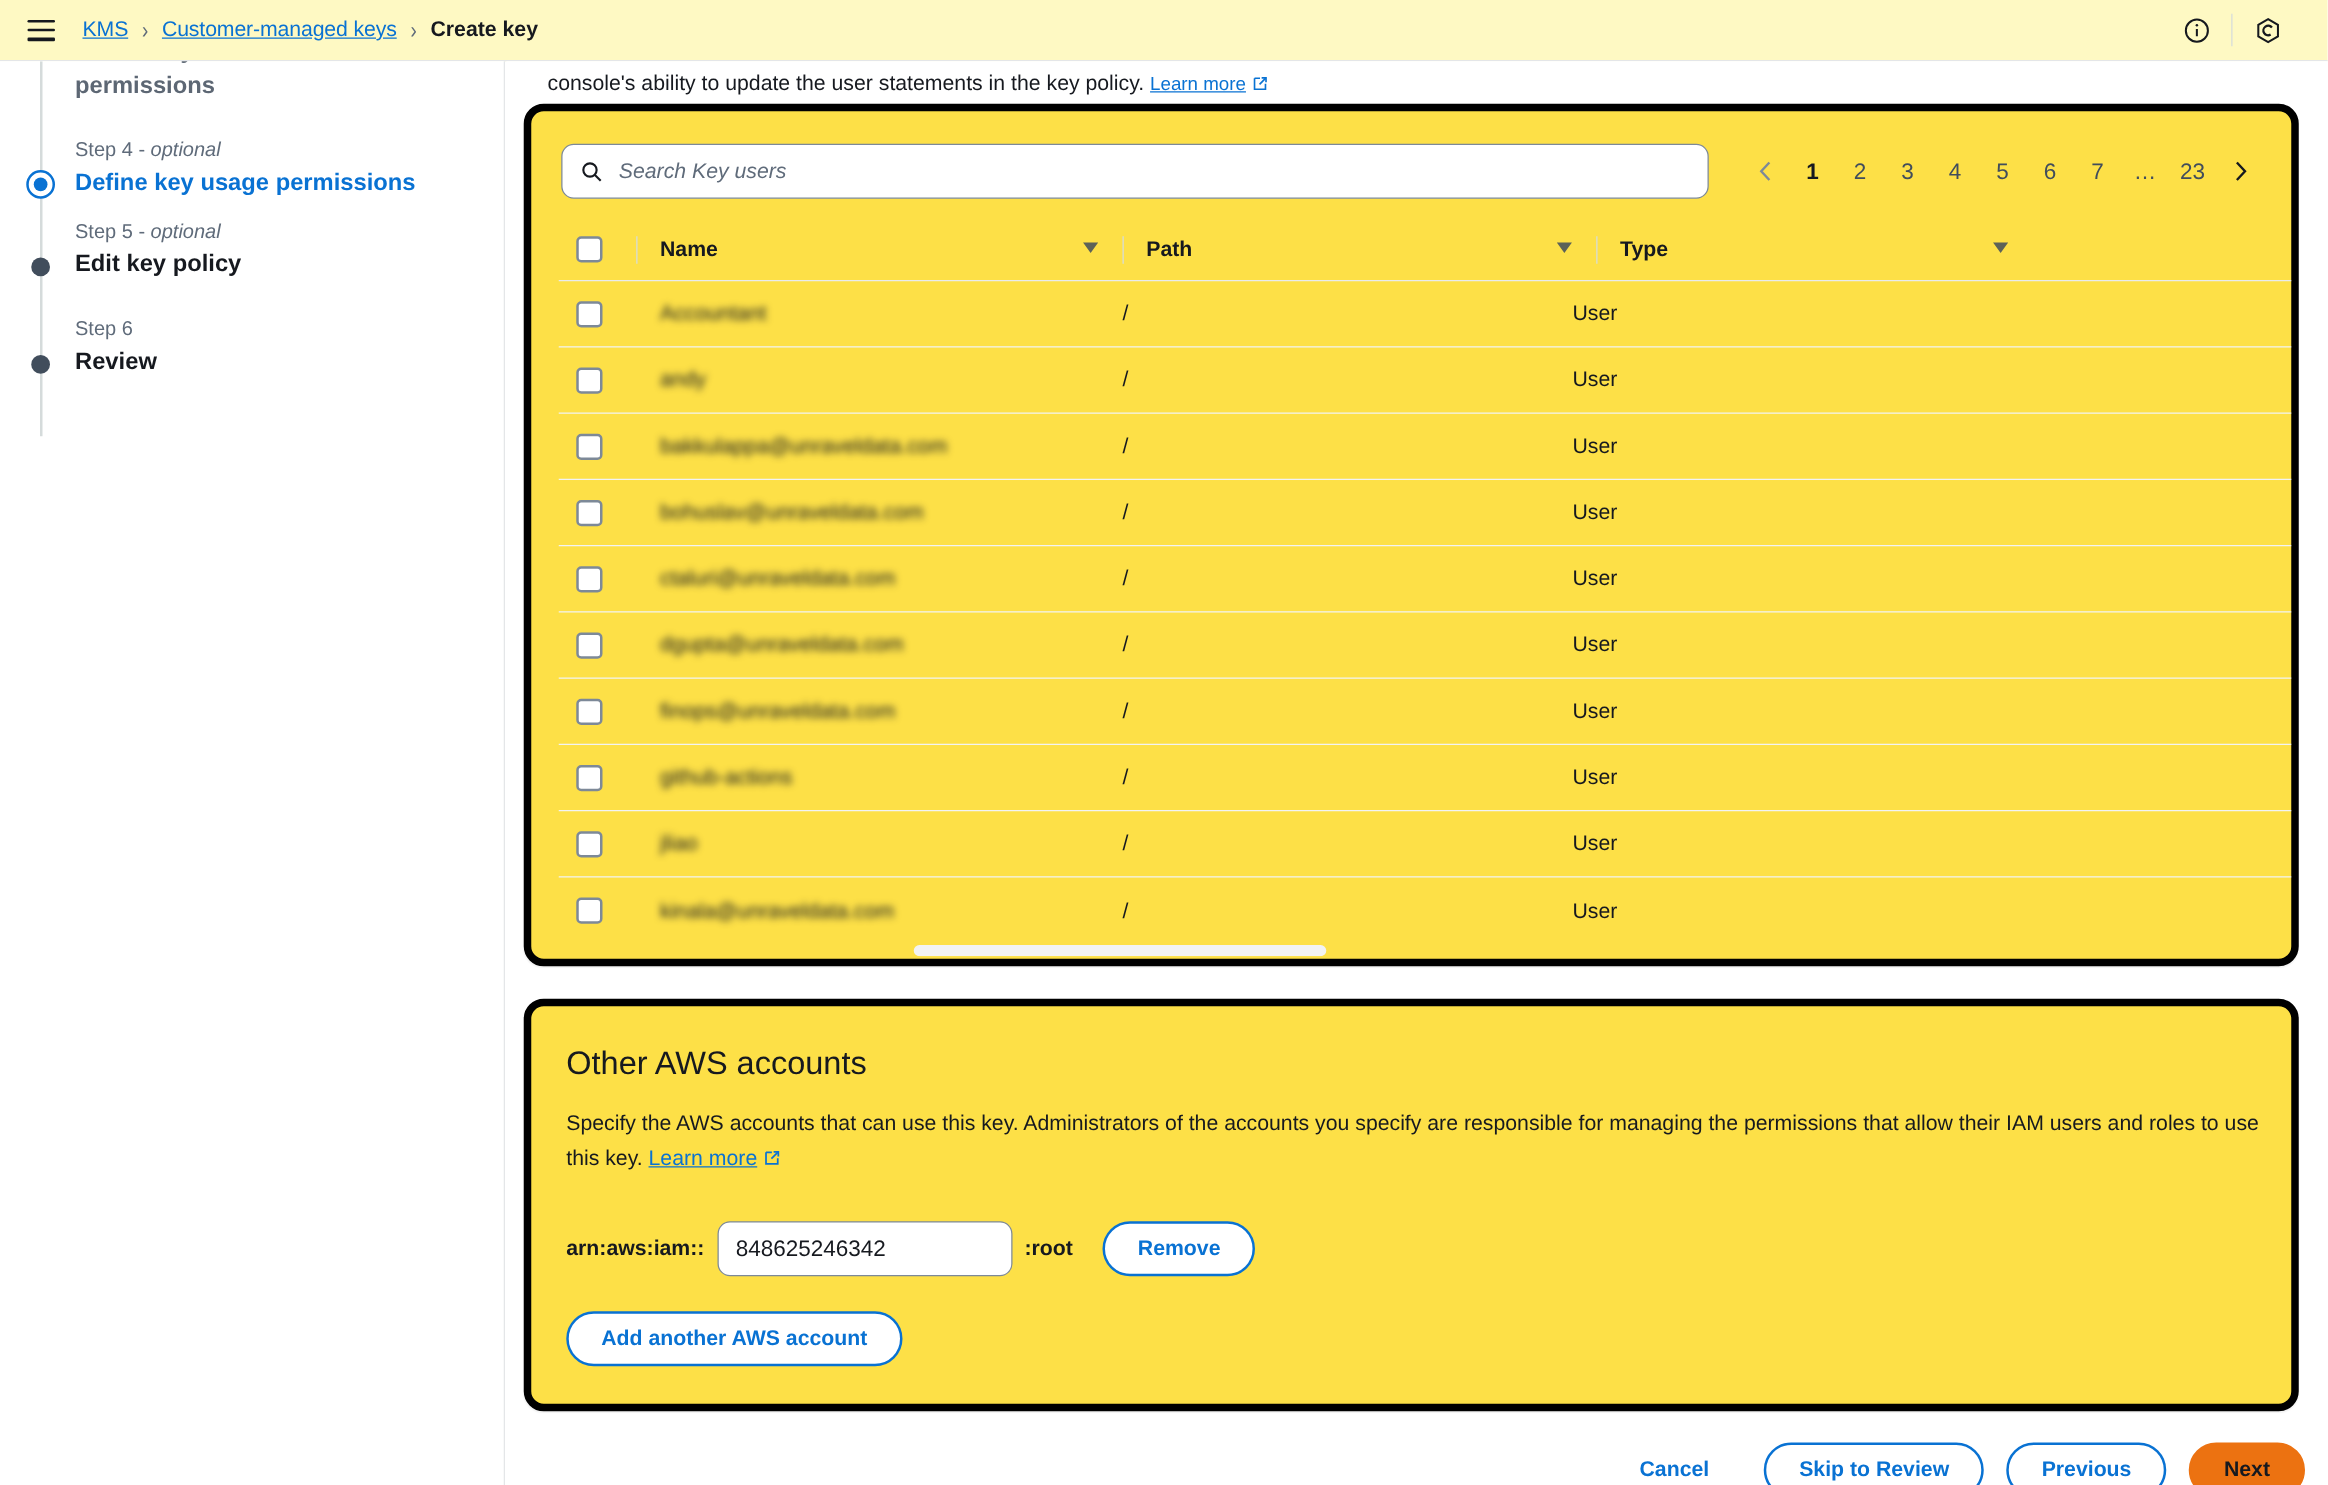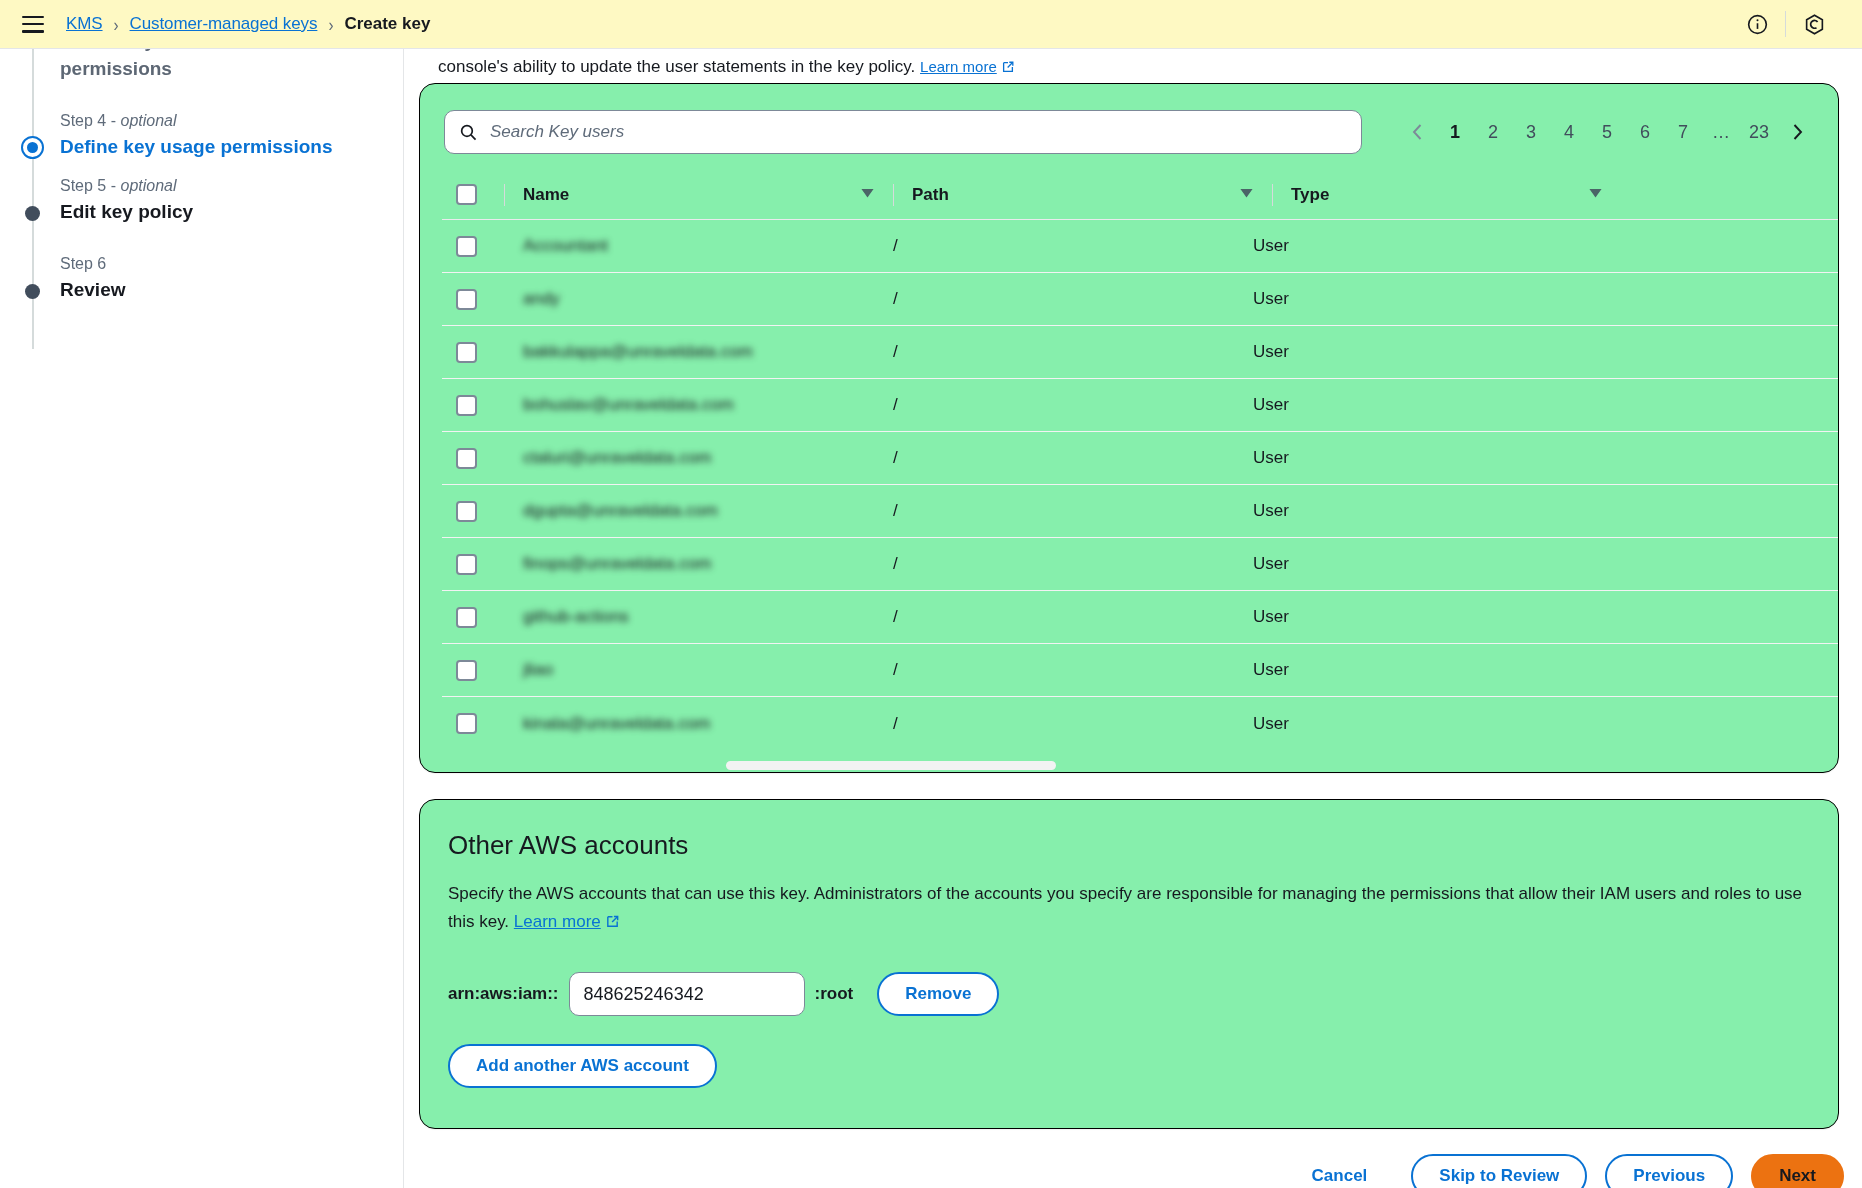"Search Key users" .card { background: #86efac -> #fde047; border: 1px solid #000000 -> 6px solid #000000 }
